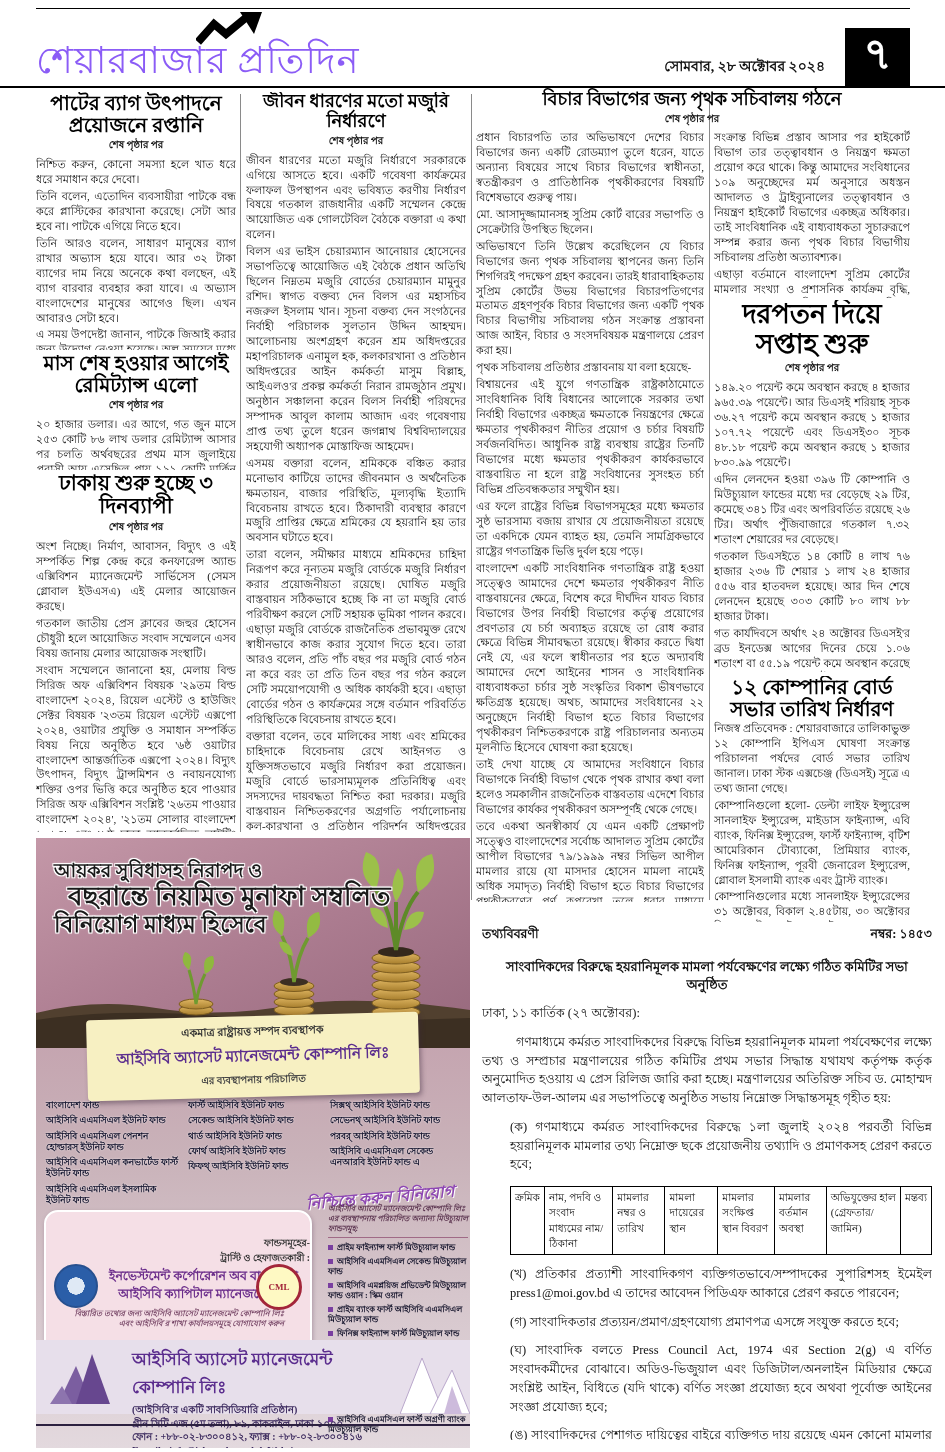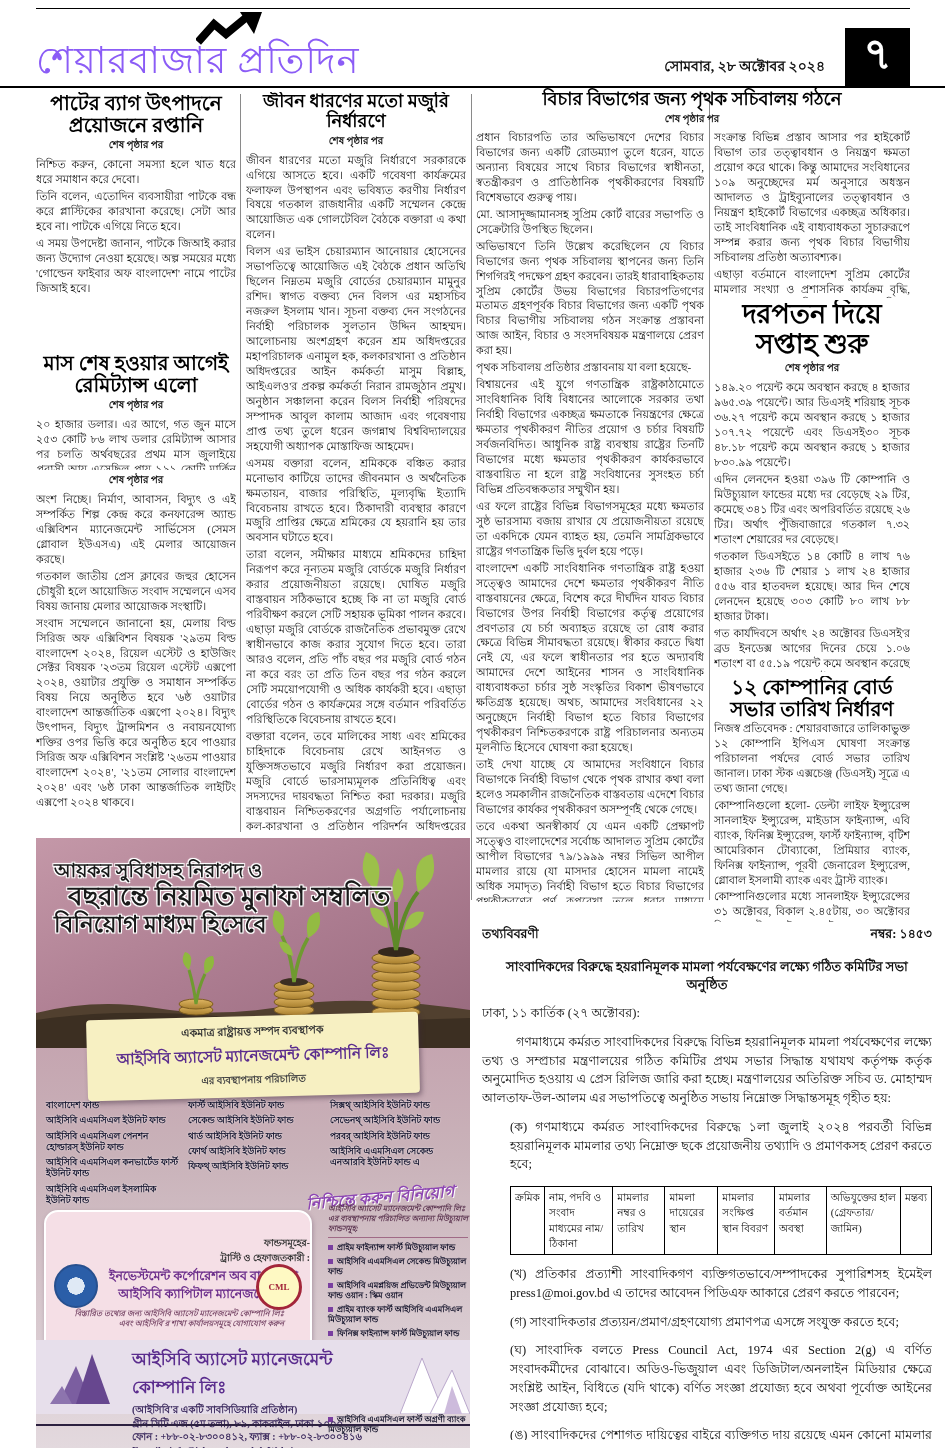"তিনি আরও বলেন, সাধারণ মানুষের" p { html: none -> <p>তিনি আরও বলেন, সাধারণ মানুষের ব্যাগ রাখার অভ্যাস হয়ে যাবে। আর ৩২ টাকা ব্যাগের দাম নিয়ে অনেকে কথা বলছেন, এই ব্যাগ বারবার ব্যবহার করা যাবে। এ অভ্যাস বাংলাদেশের মানুষের আগেও ছিল। এখন আবারও সেটা হবে।</p> }
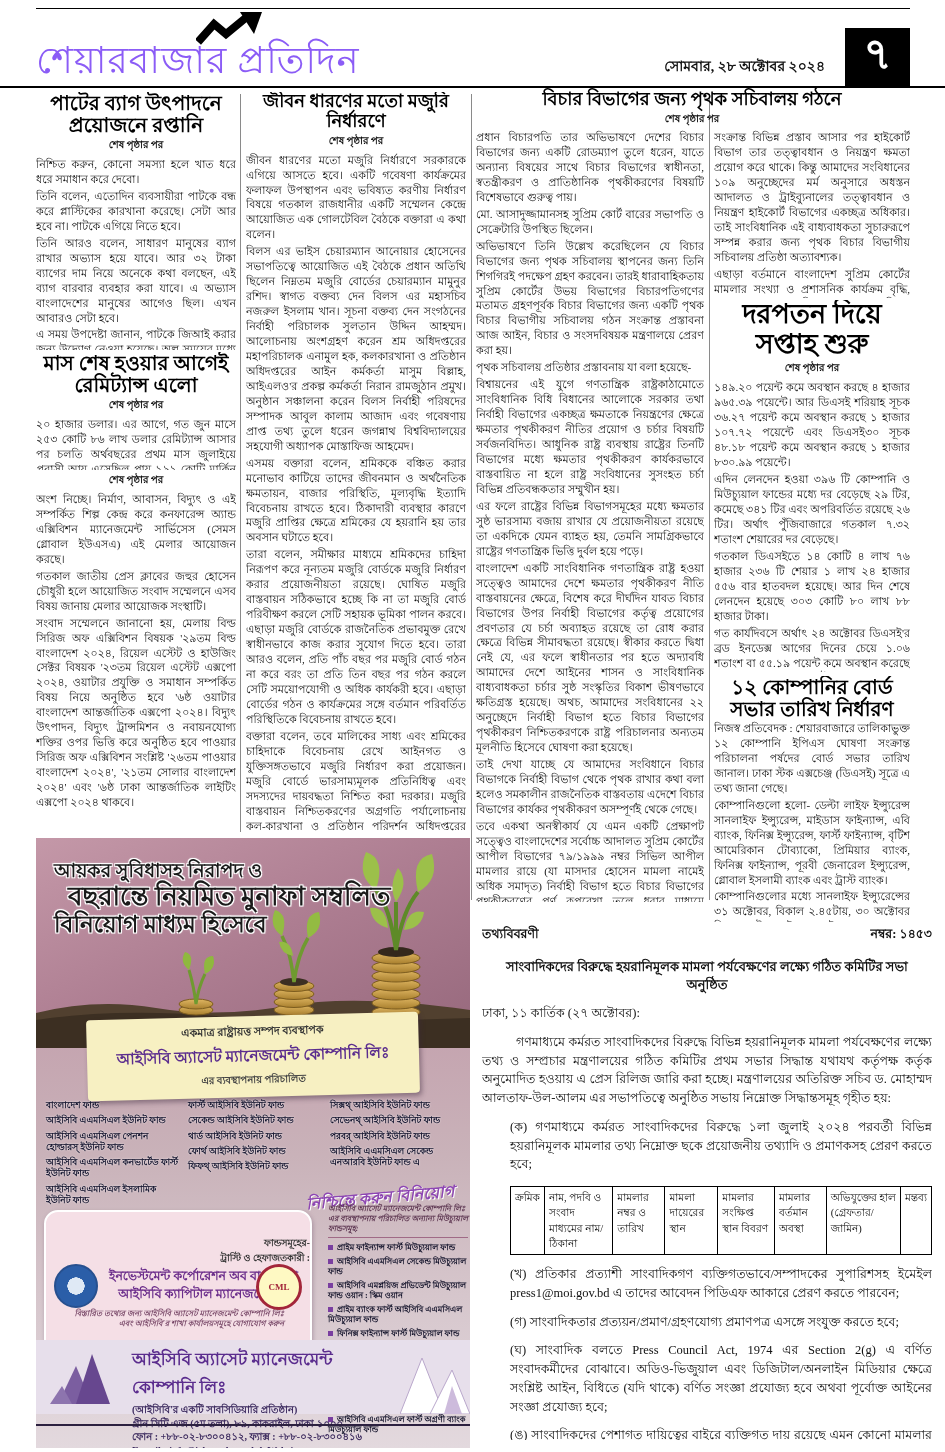"ঢাকায় শুরু হচ্ছে ৩ দিনব্যাপী" h2.headline { html: none -> <h2>ঢাকায় শুরু হচ্ছে ৩ দিনব্যাপী</h2> }
